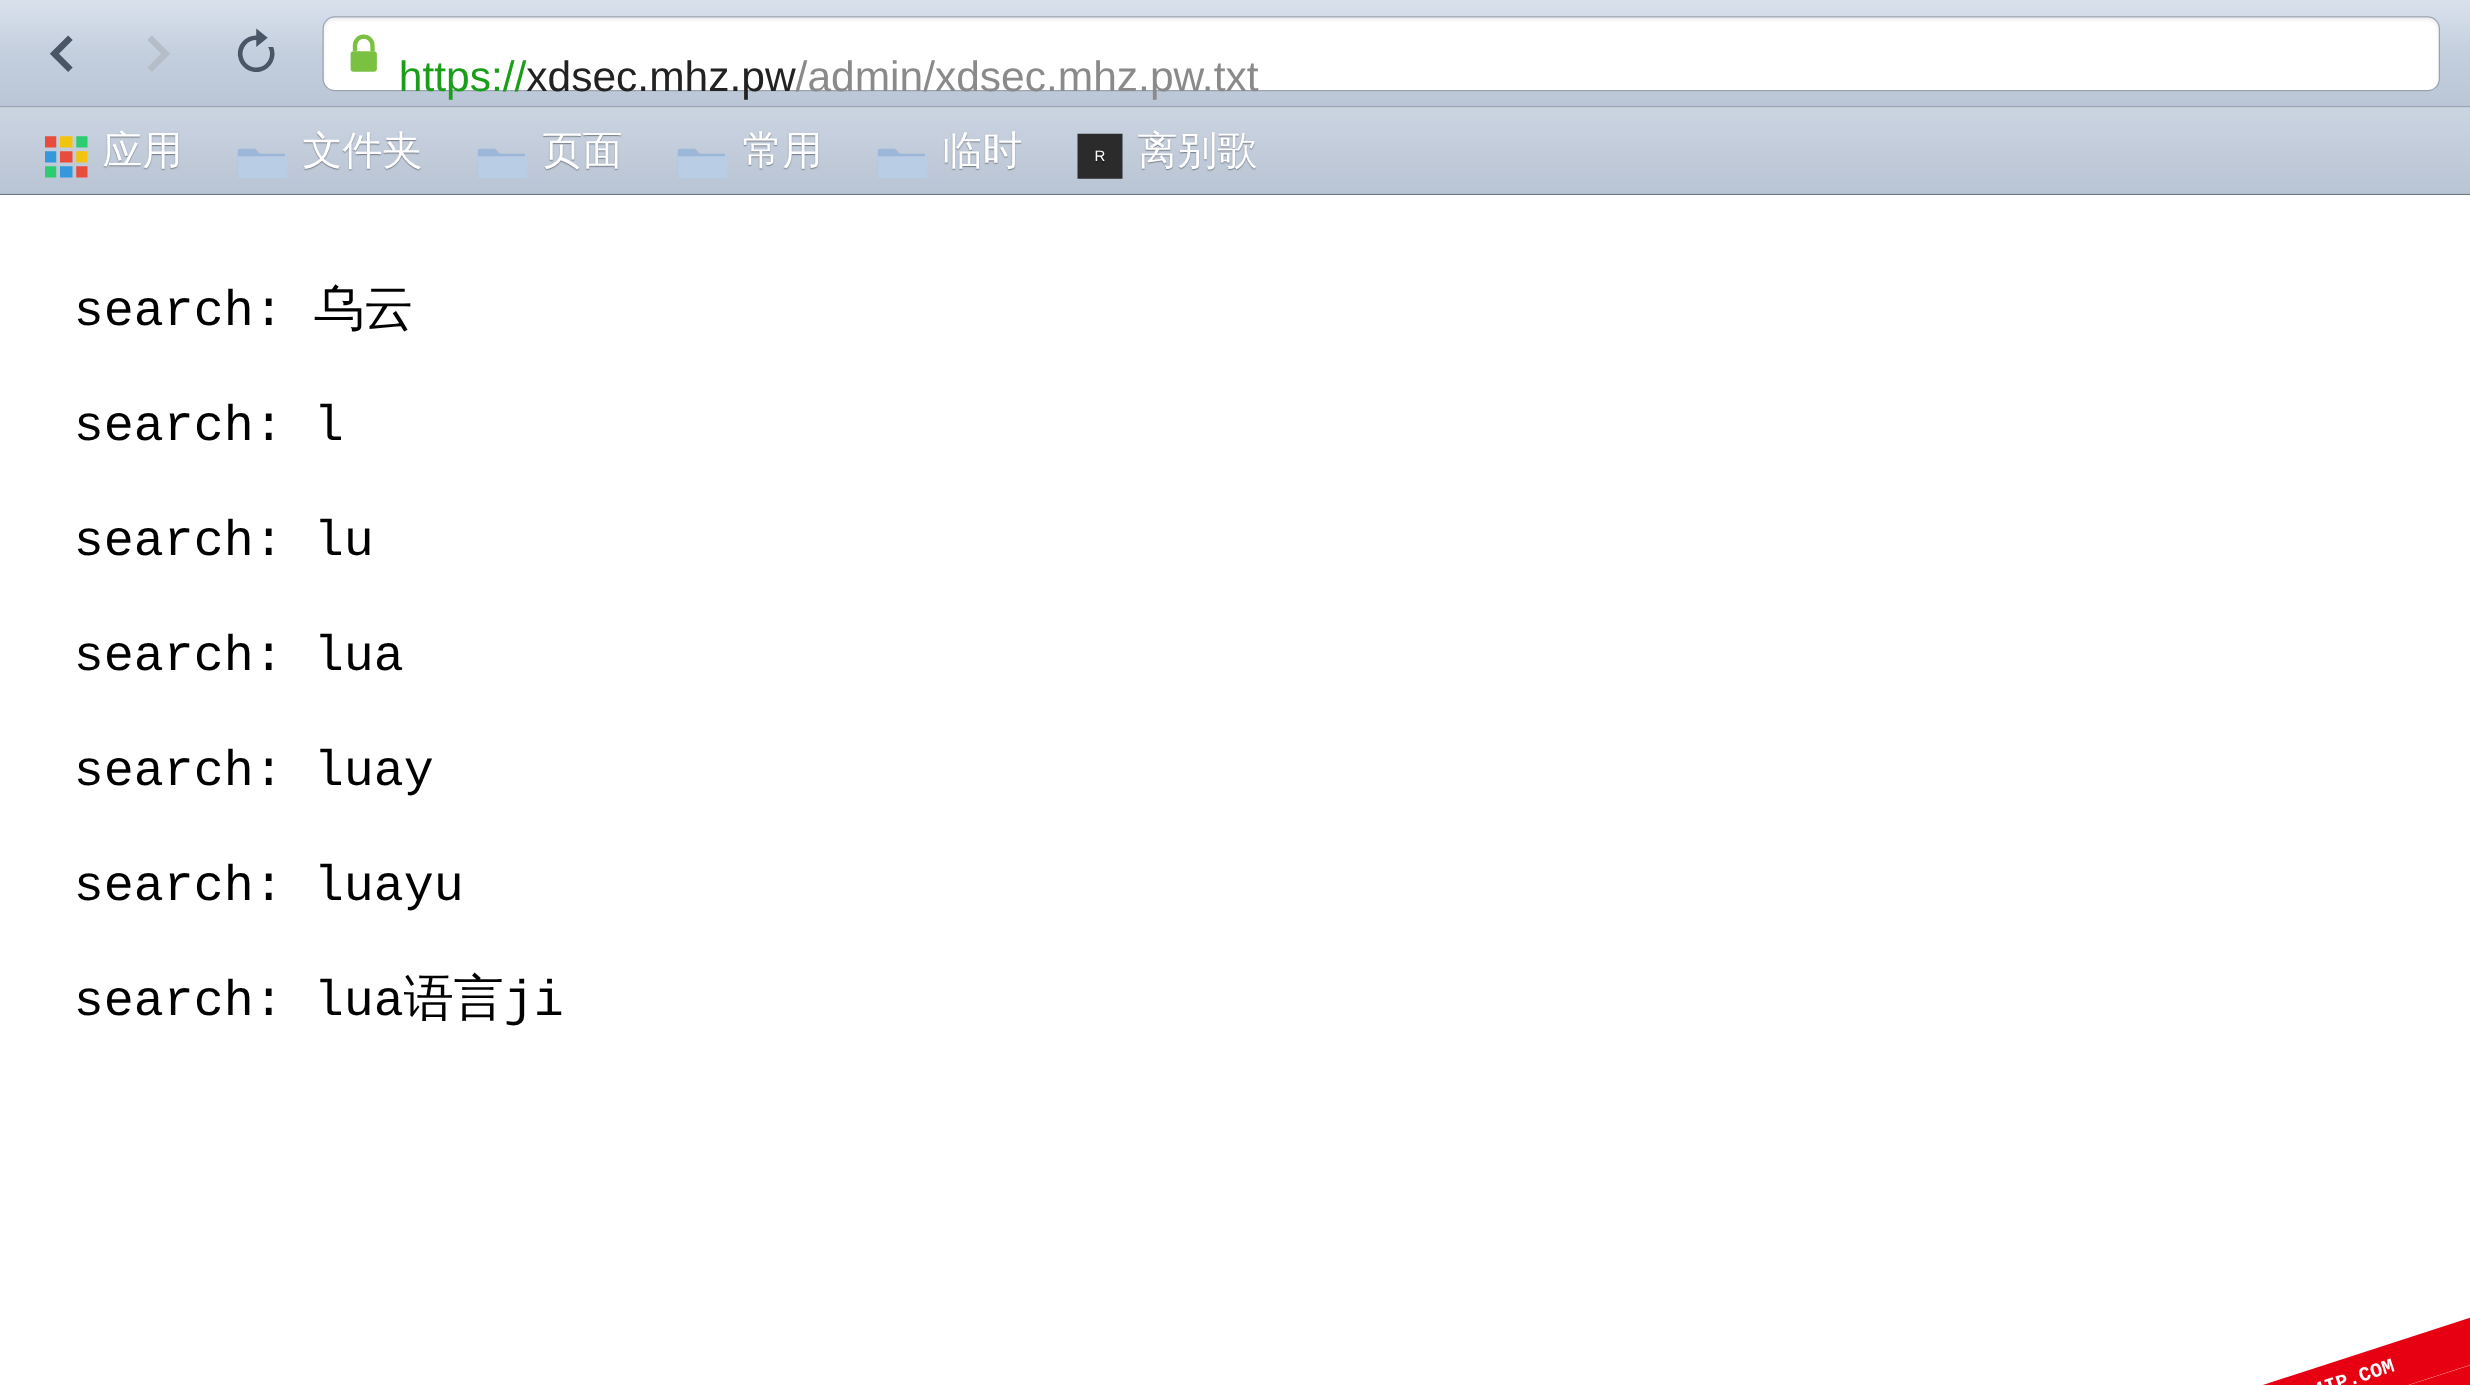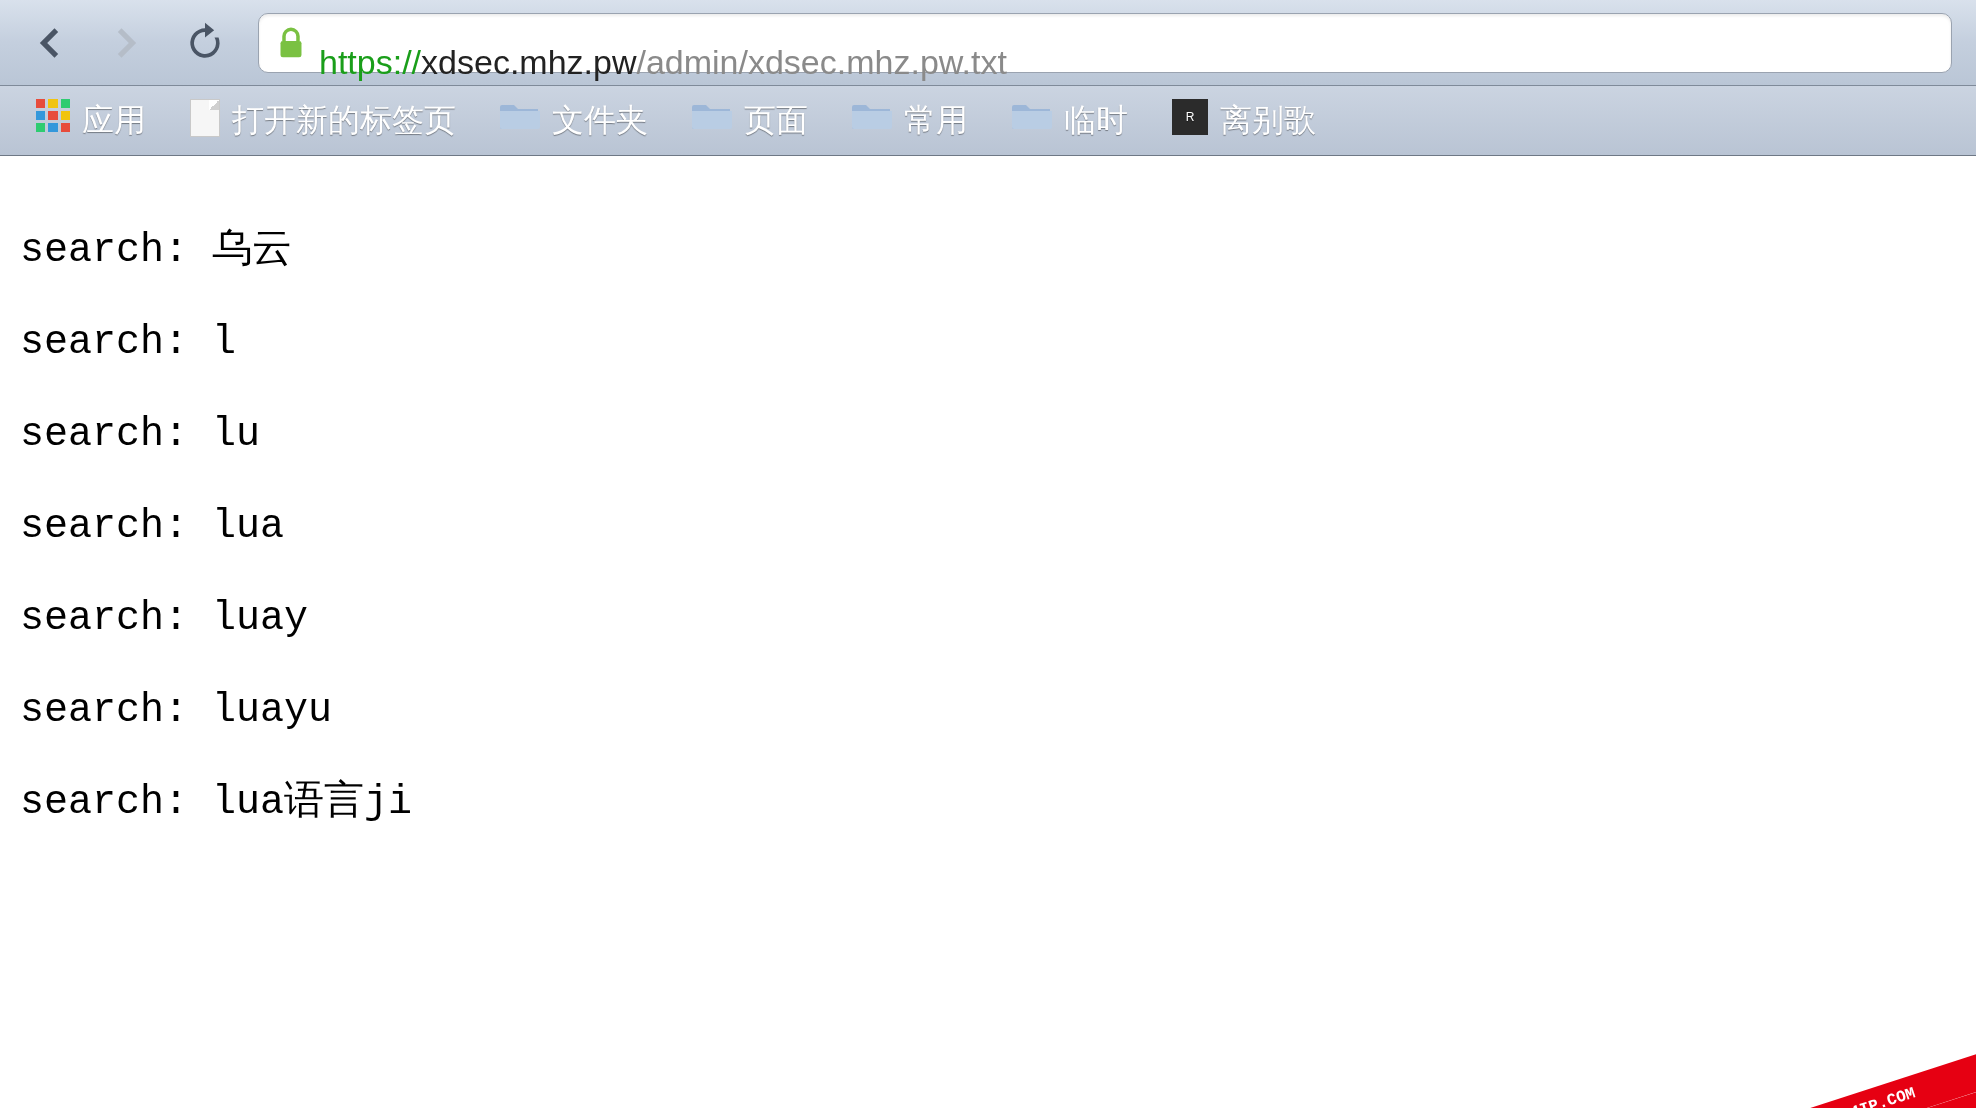"应用" .bm-item { align-items: flex-start -> flex-end }
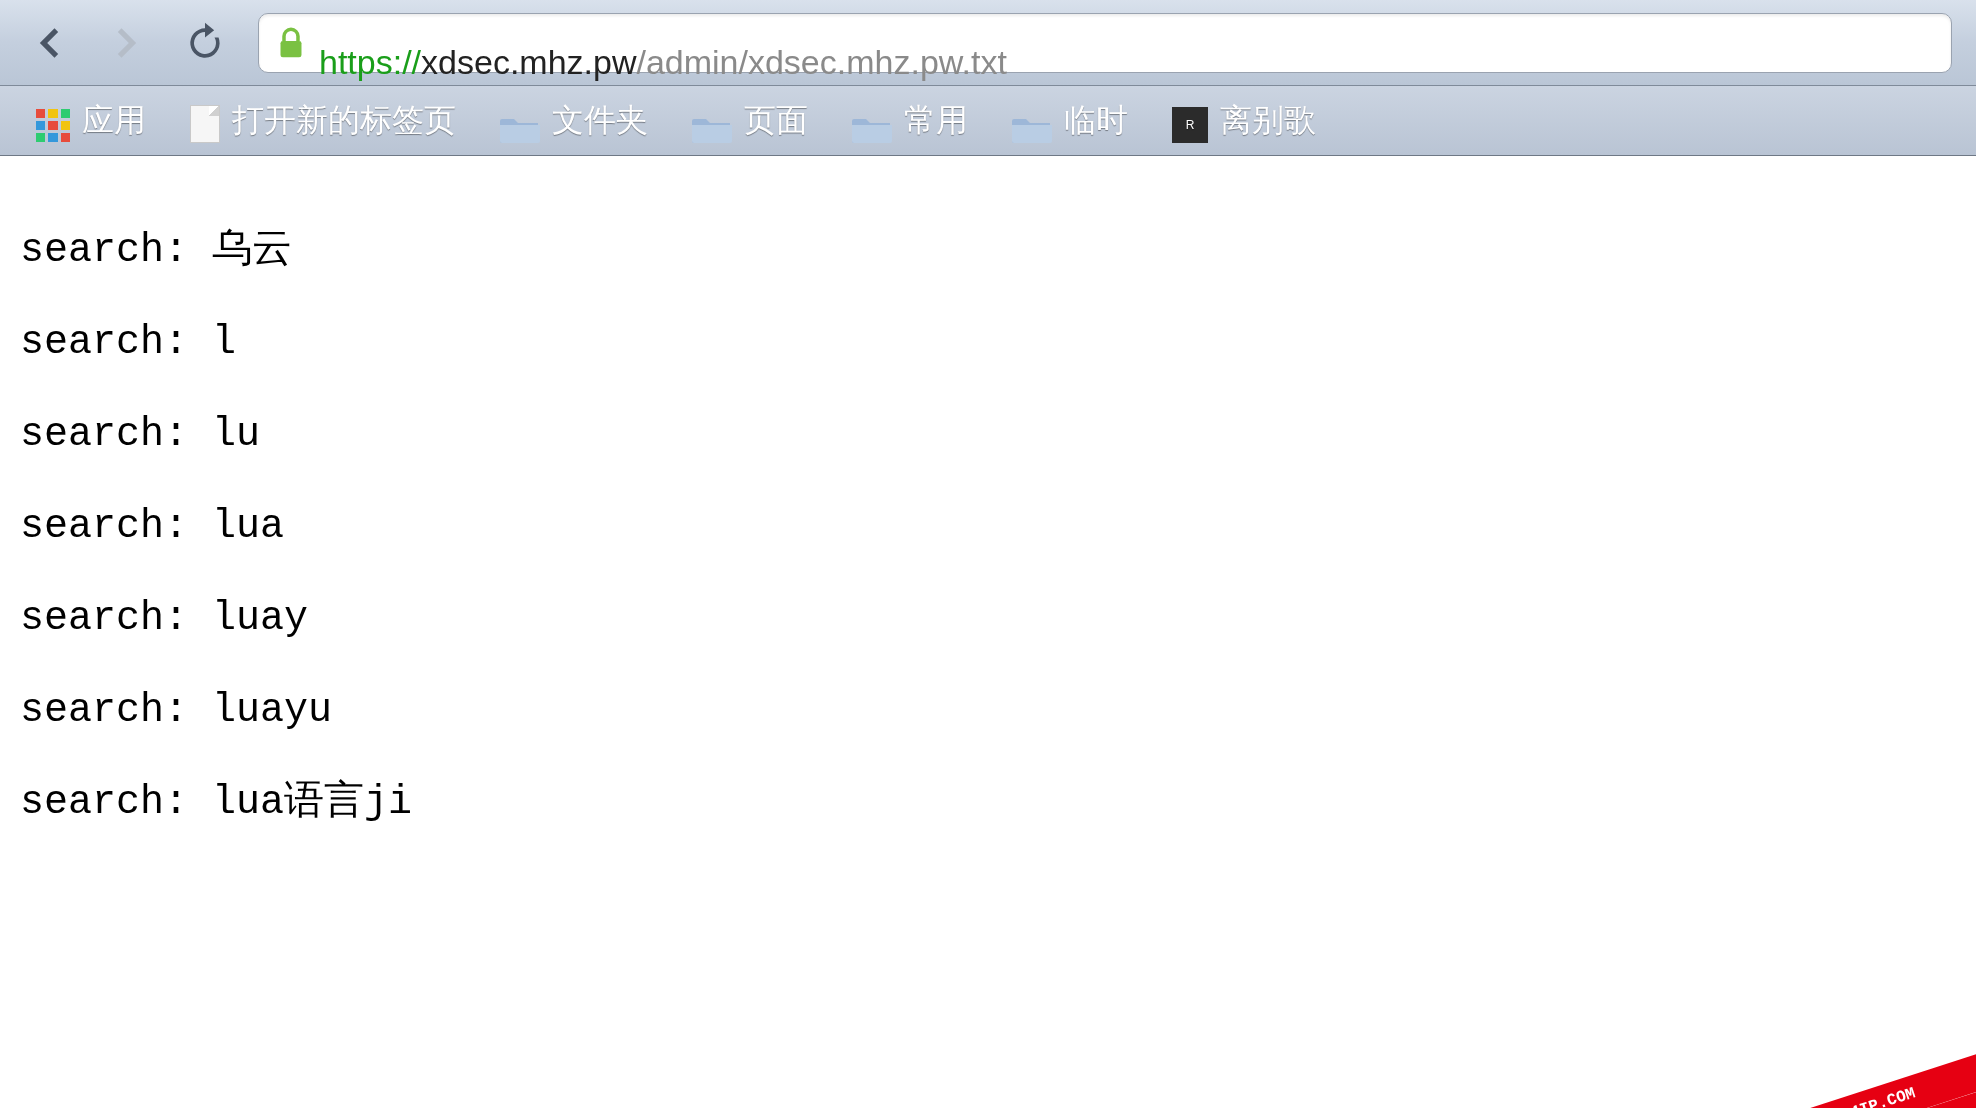"打开新的标签页" div.bm-item { html: <div> <span></span> <span>打开新的标签页</span> </div> -> none }
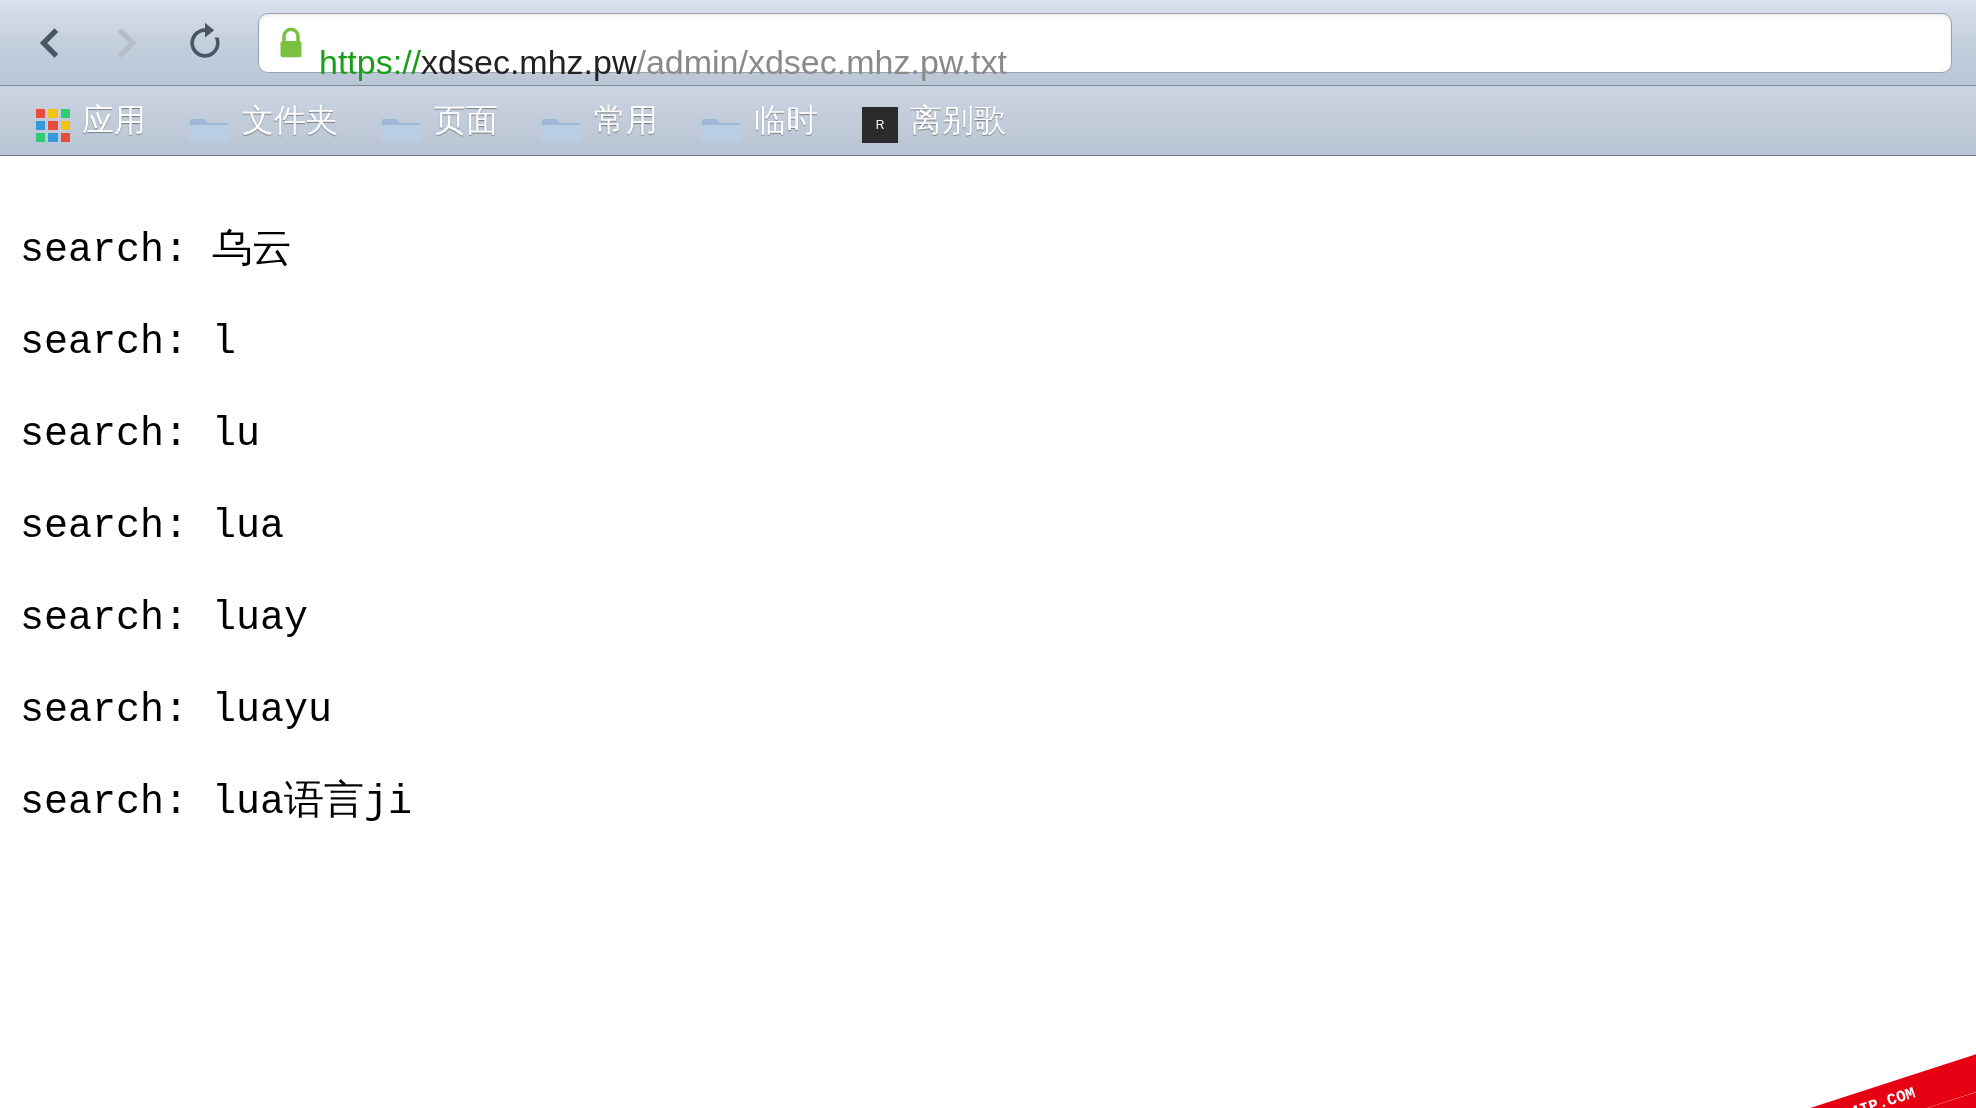"search: 乌云" .content { margin-left: none -> 17px; padding: 26px 20px -> 26px 42px }
